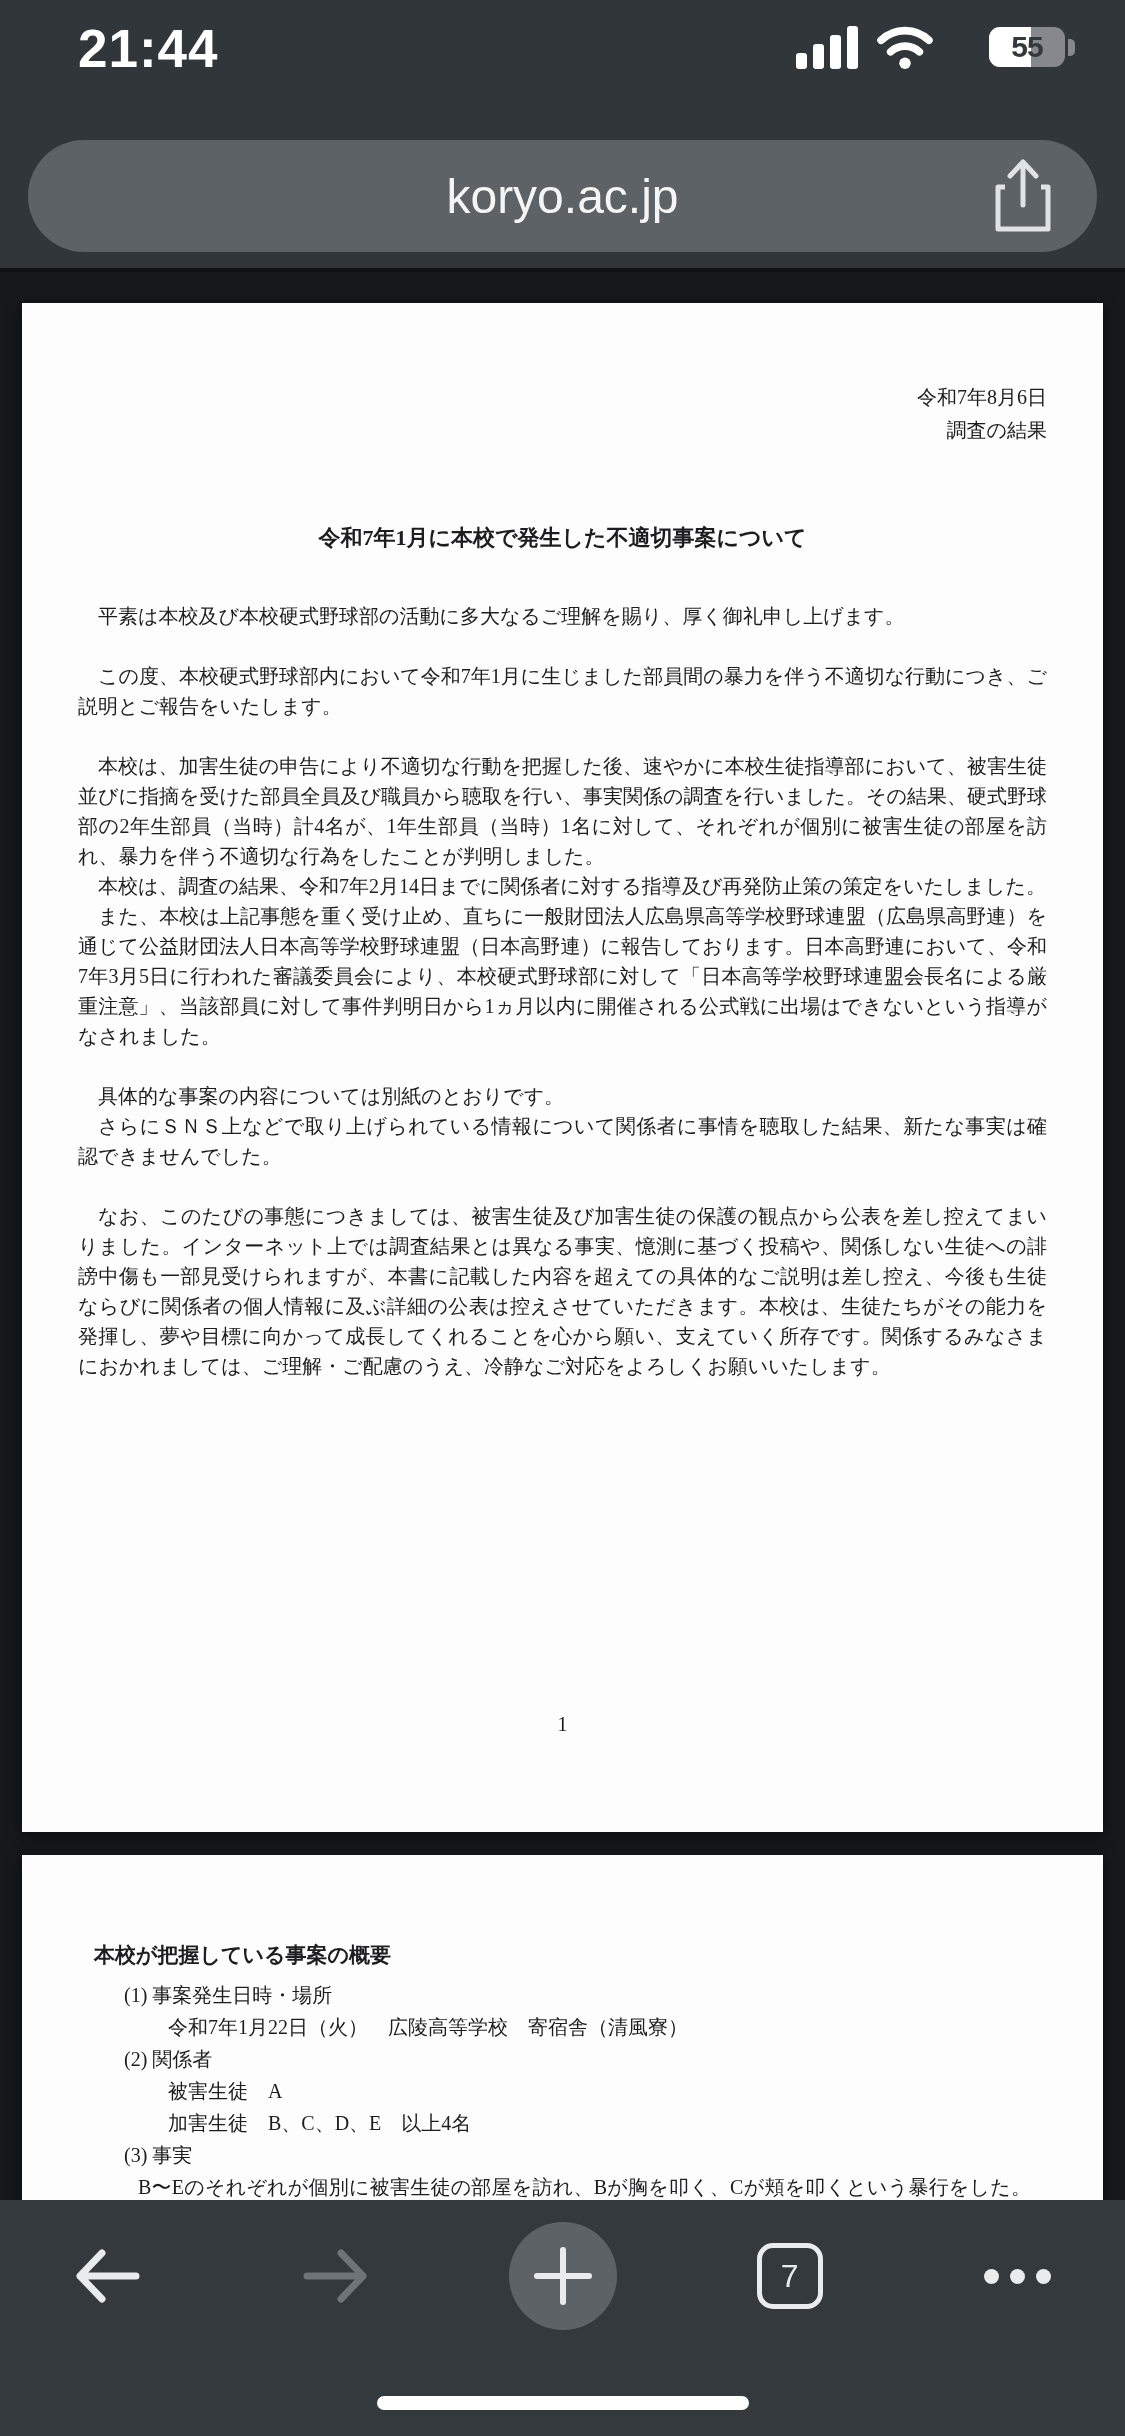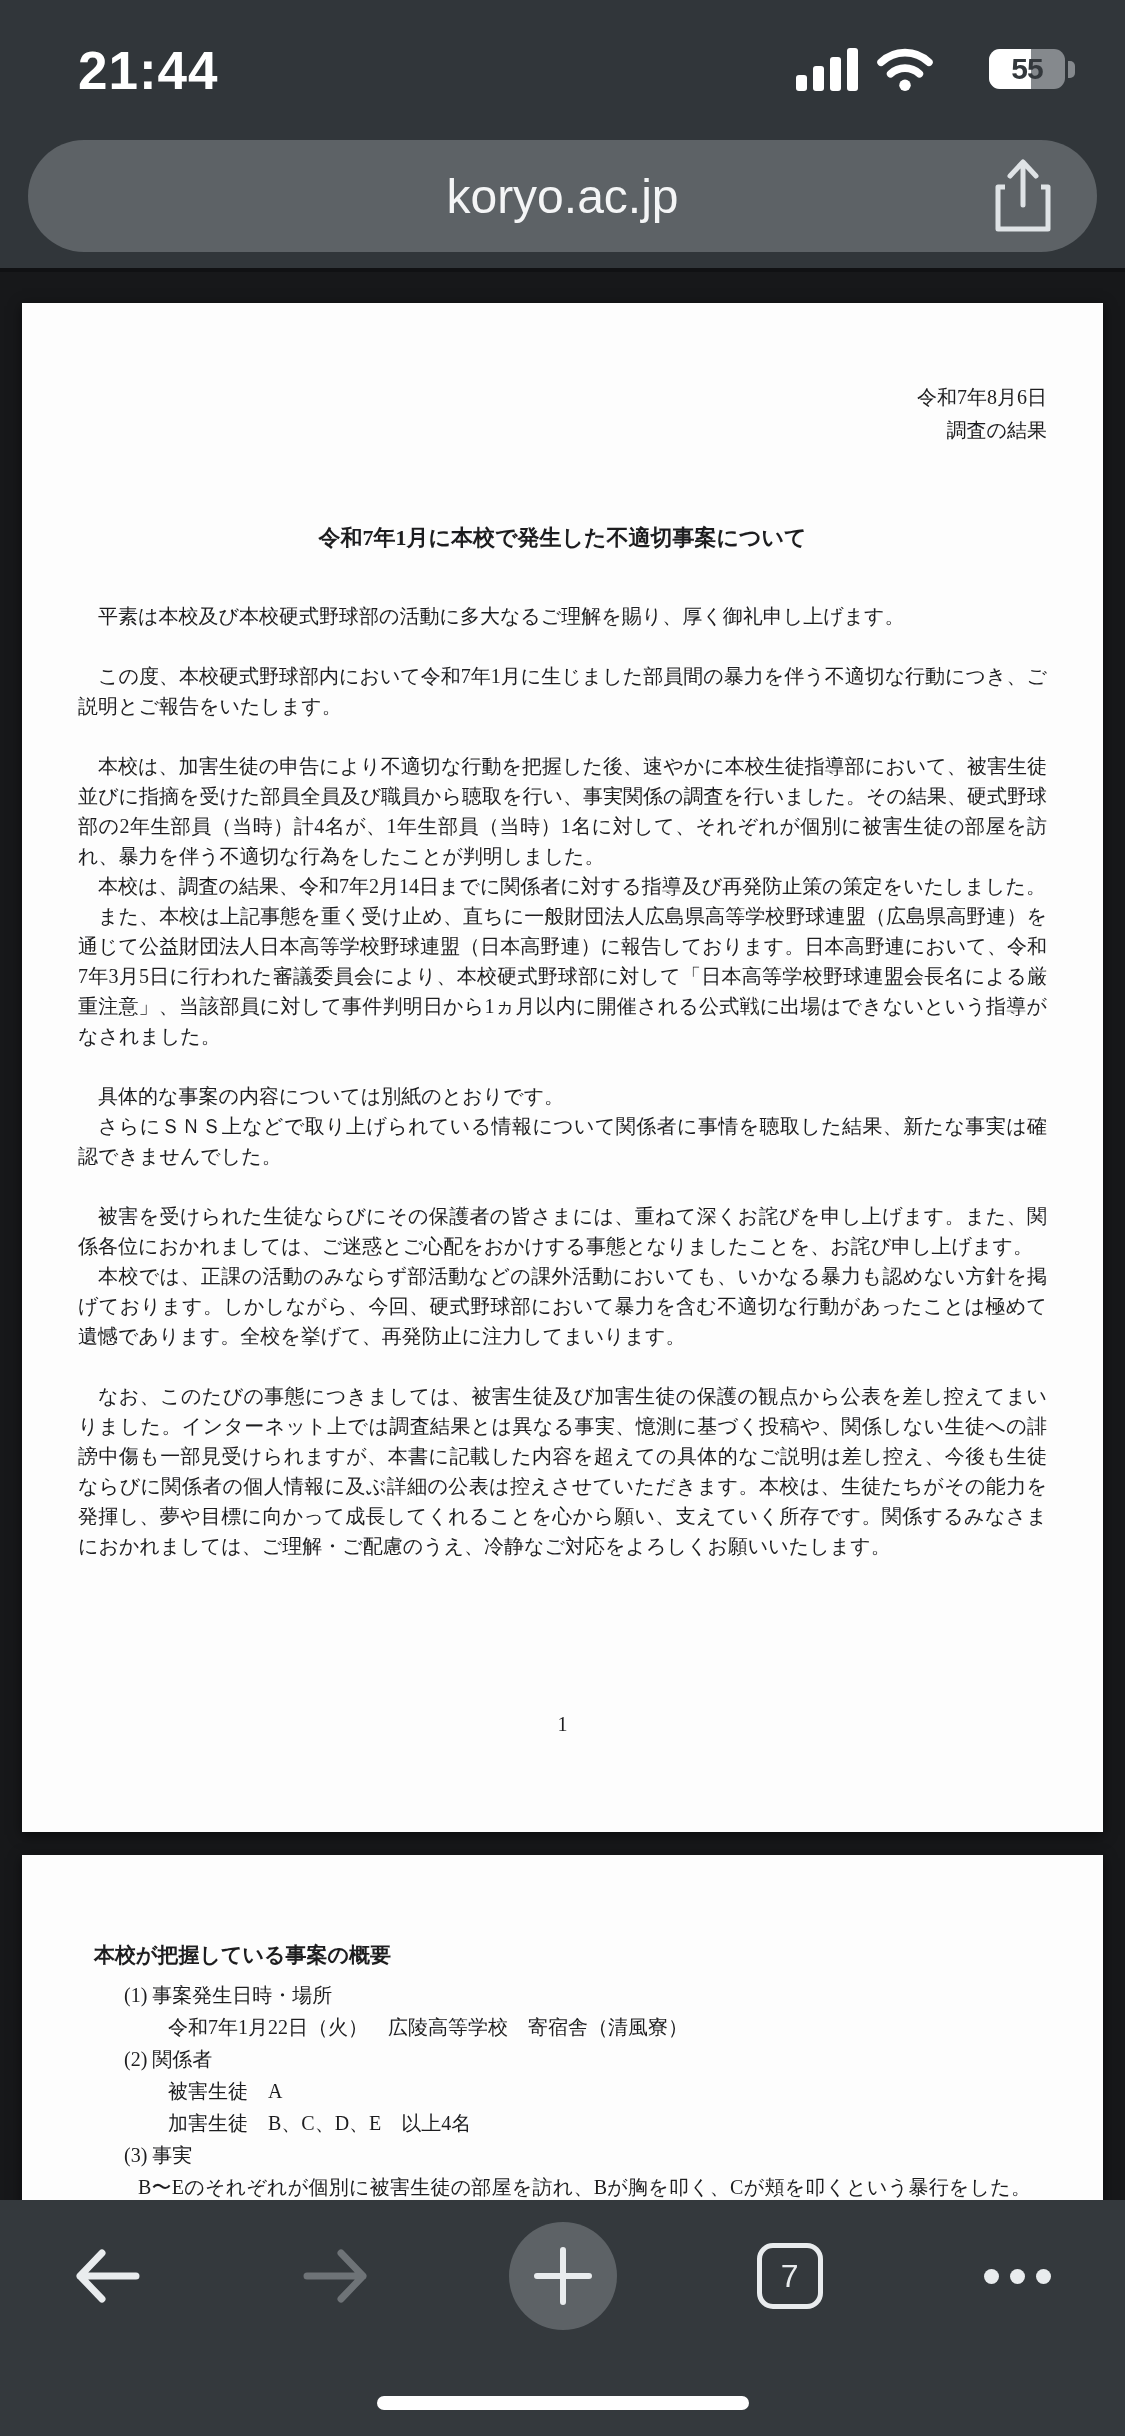"21:44" .status-bar { top: 30px -> 8px }
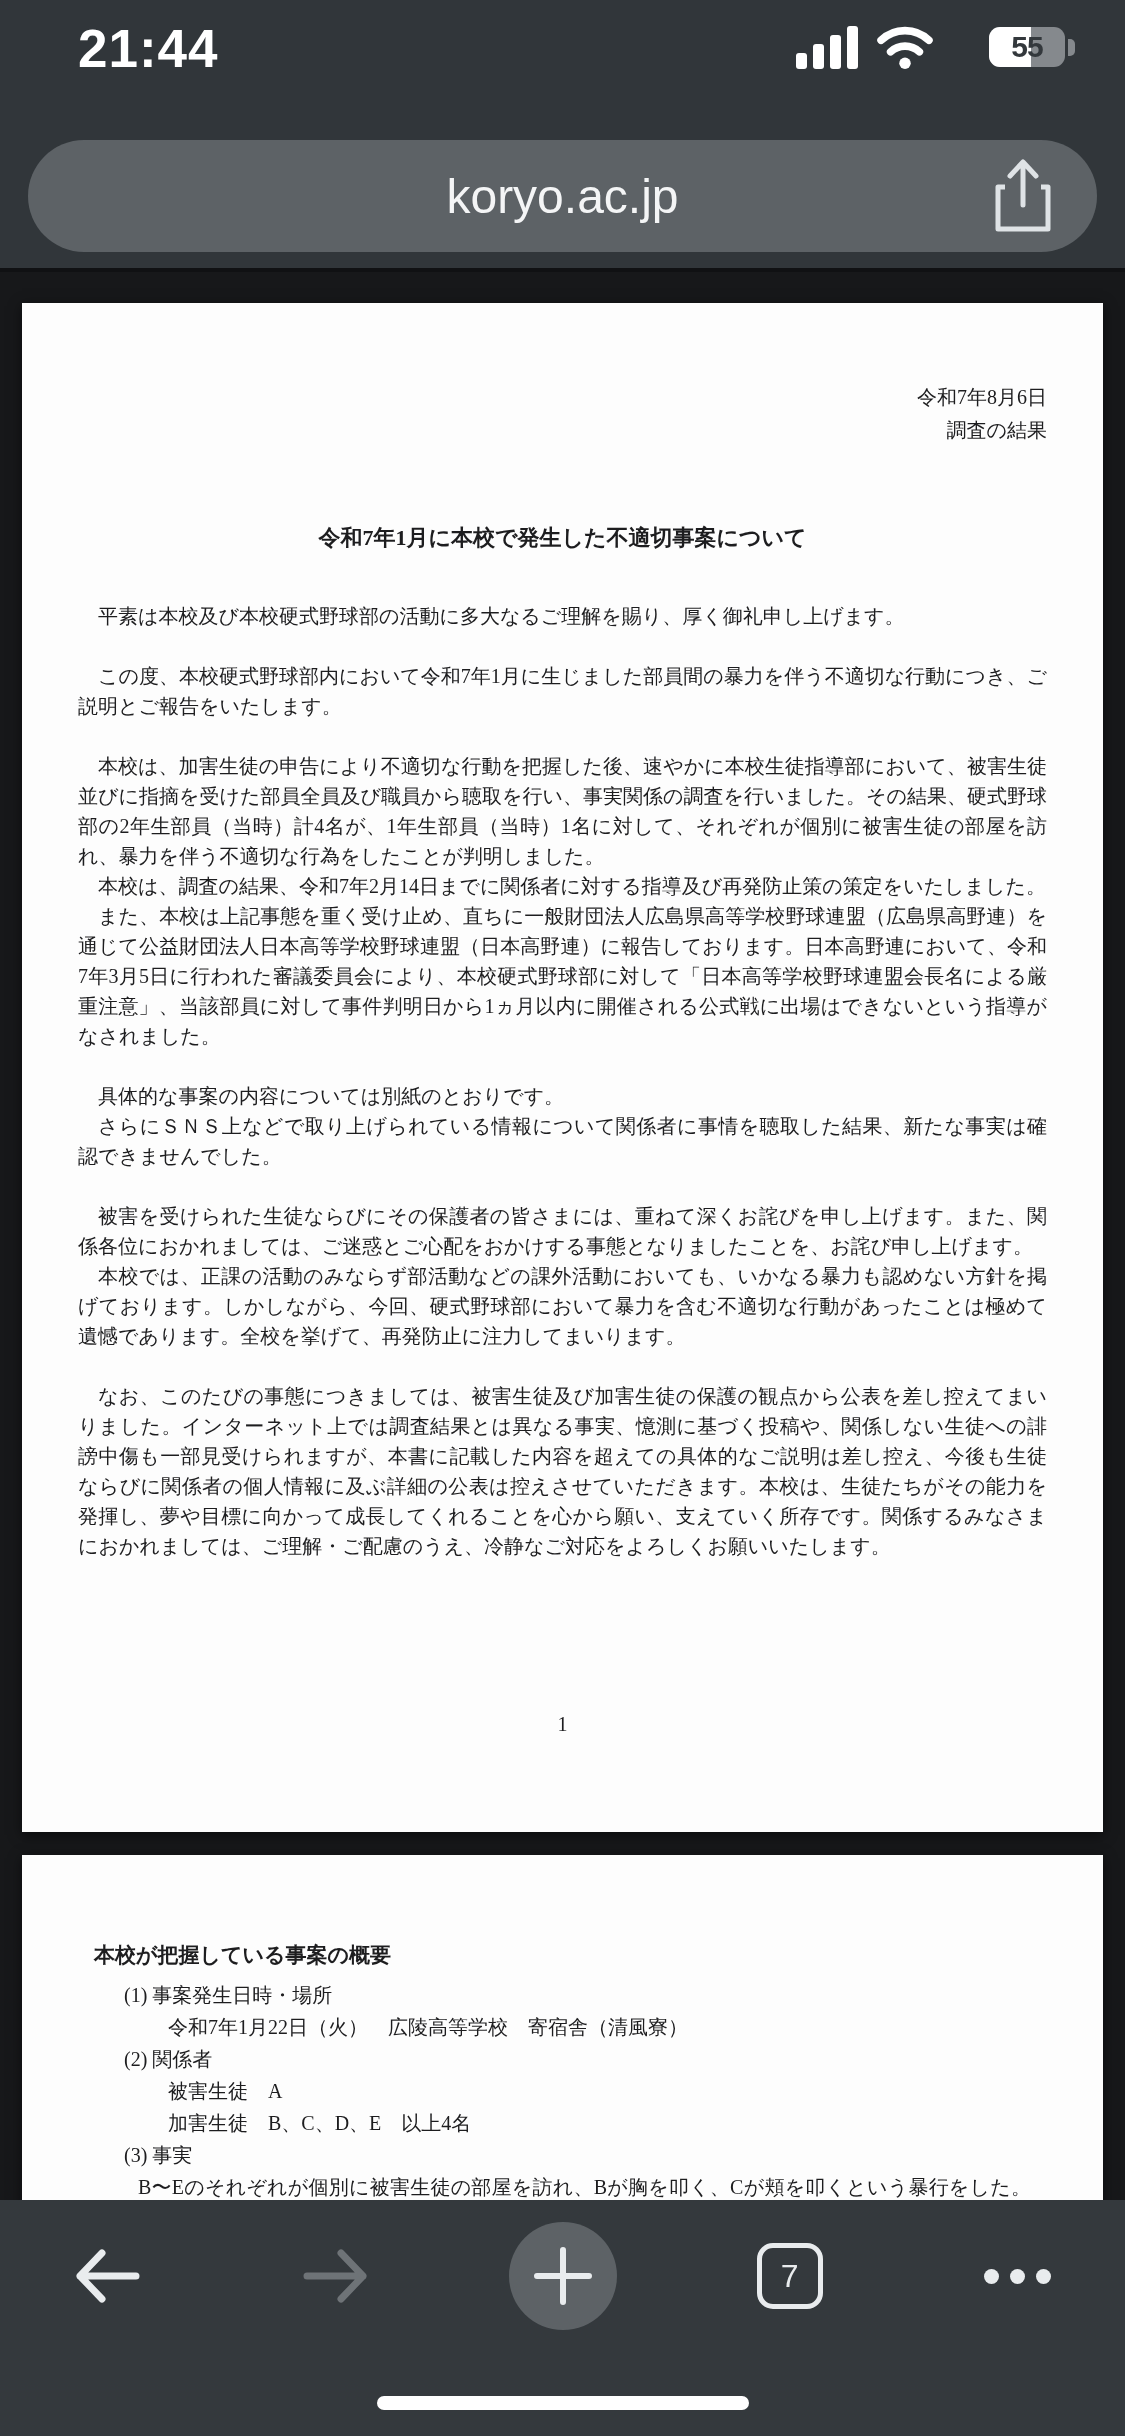"被害を受けられた生徒ならびにその保護者の皆さまには、重ねて深くお詫びを申し上げま" div.group { html: <div> <p>被害を受けられた生徒ならびにその保護者の皆さまには、重ねて深くお詫びを申し上げます。また、関係各位におかれましては、ご迷惑とご心配をおかけする事態となりましたことを、お詫び申し上げます。</p> <p>本校では、正課の活動のみならず部活動などの課外活動においても、いかなる暴力も認めない方針を掲げております。しかしながら、今回、硬式野球部において暴力を含む不適切な行動があったことは極めて遺憾であります。全校を挙げて、再発防止に注力してまいります。</p> </div> -> none }
